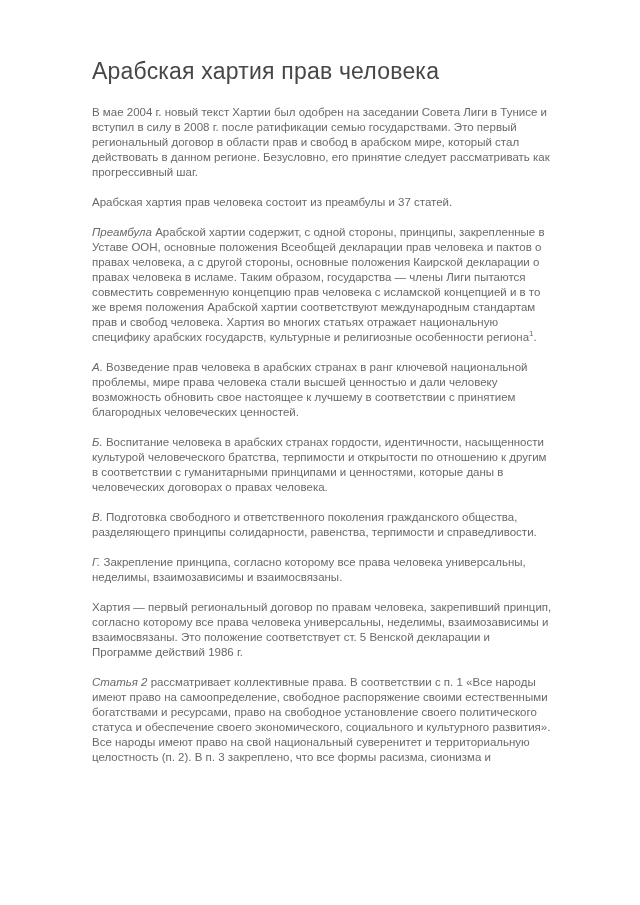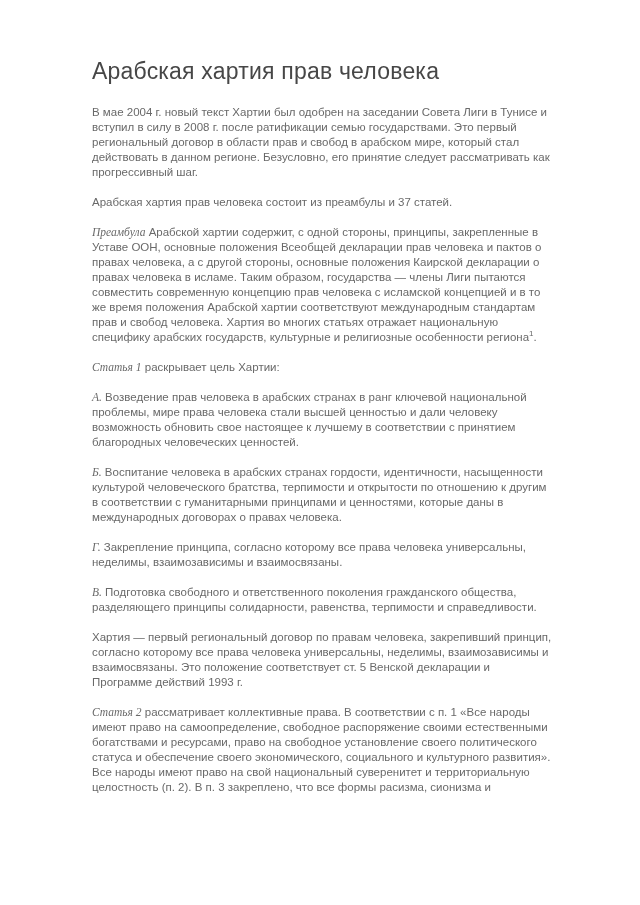"Преамбула" .italic { font-family: Liberation Serif, serif -> none }
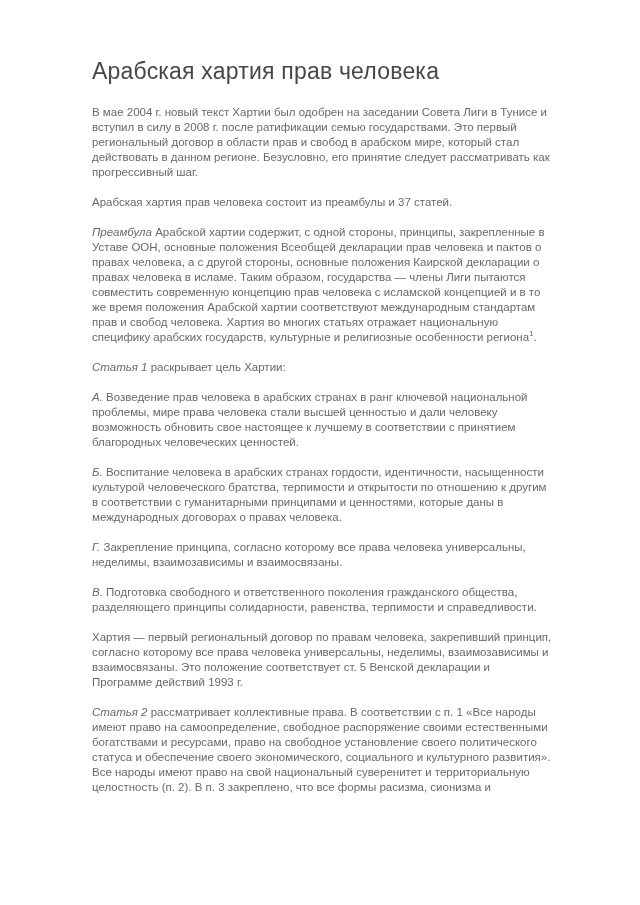"Статья 1 раскрывает цель Хартии:" p.para { html: <p><span>Статья 1</span><span> раскрывает цель Хартии:</span></p> -> none }
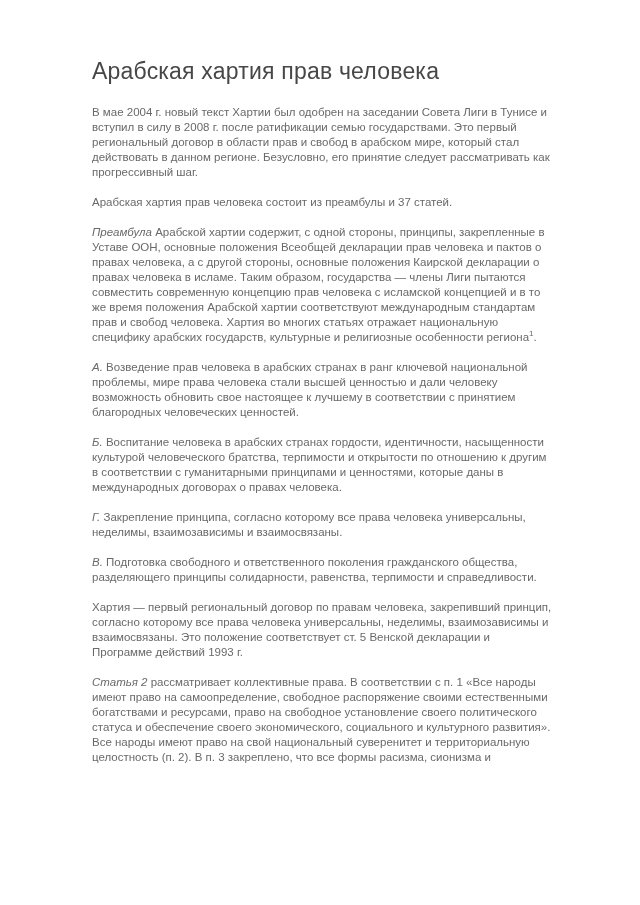"Воспитание человека в арабских странах" span { text: международных -> человеческих }
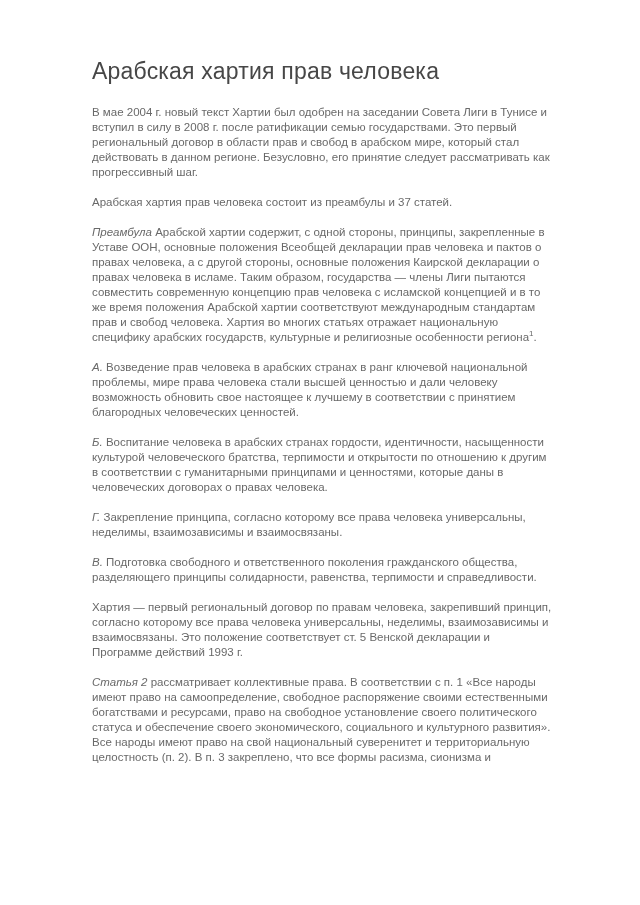"Г. Закрепление принципа, согласно" p.para { order: before "В. Подготовка свободного и" -> after "В. Подготовка свободного и" }
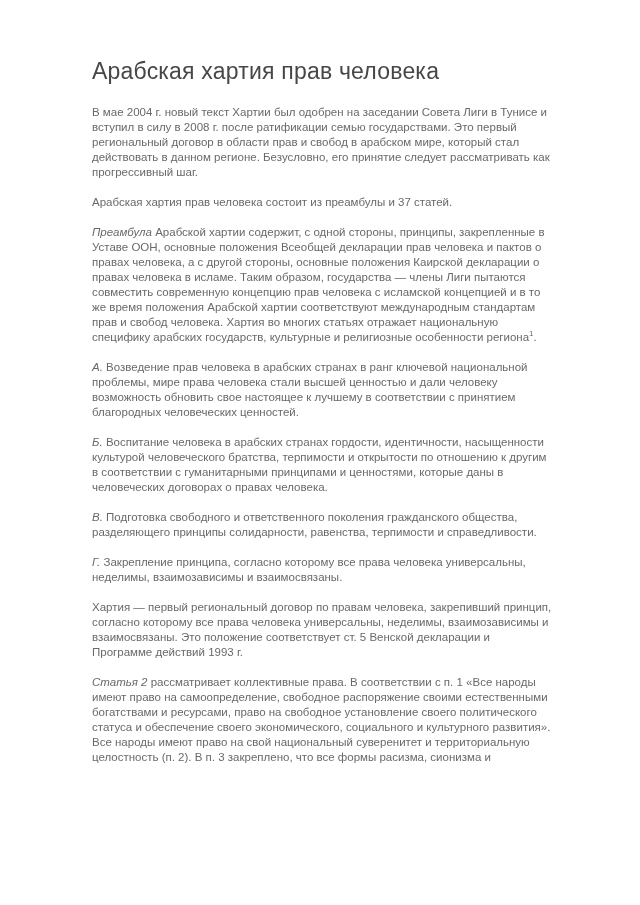"Хартия — первый региональный договор" span { text: 1993 -> 1986 }
